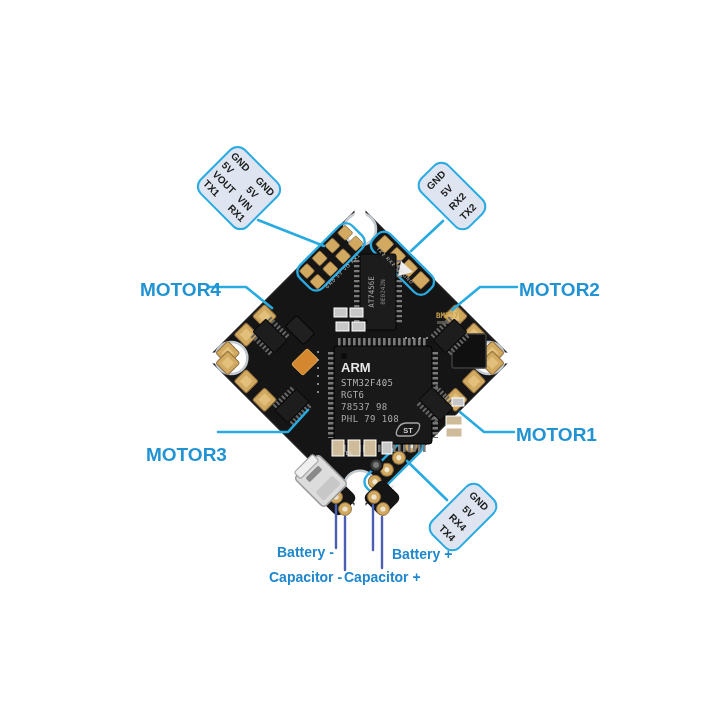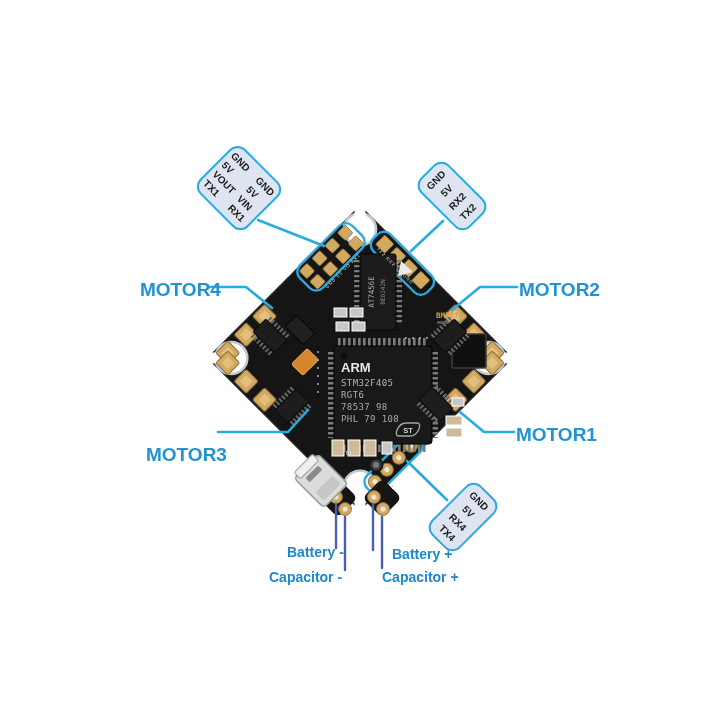"Battery -" .label-batt-neg { left: 287px -> 277px }
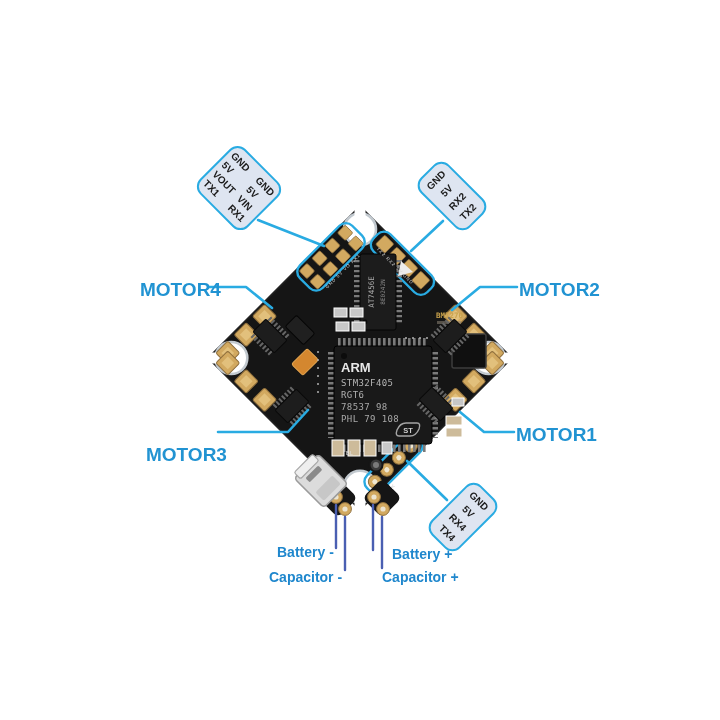"Capacitor +" .label-cap-pos { left: 382px -> 344px }
